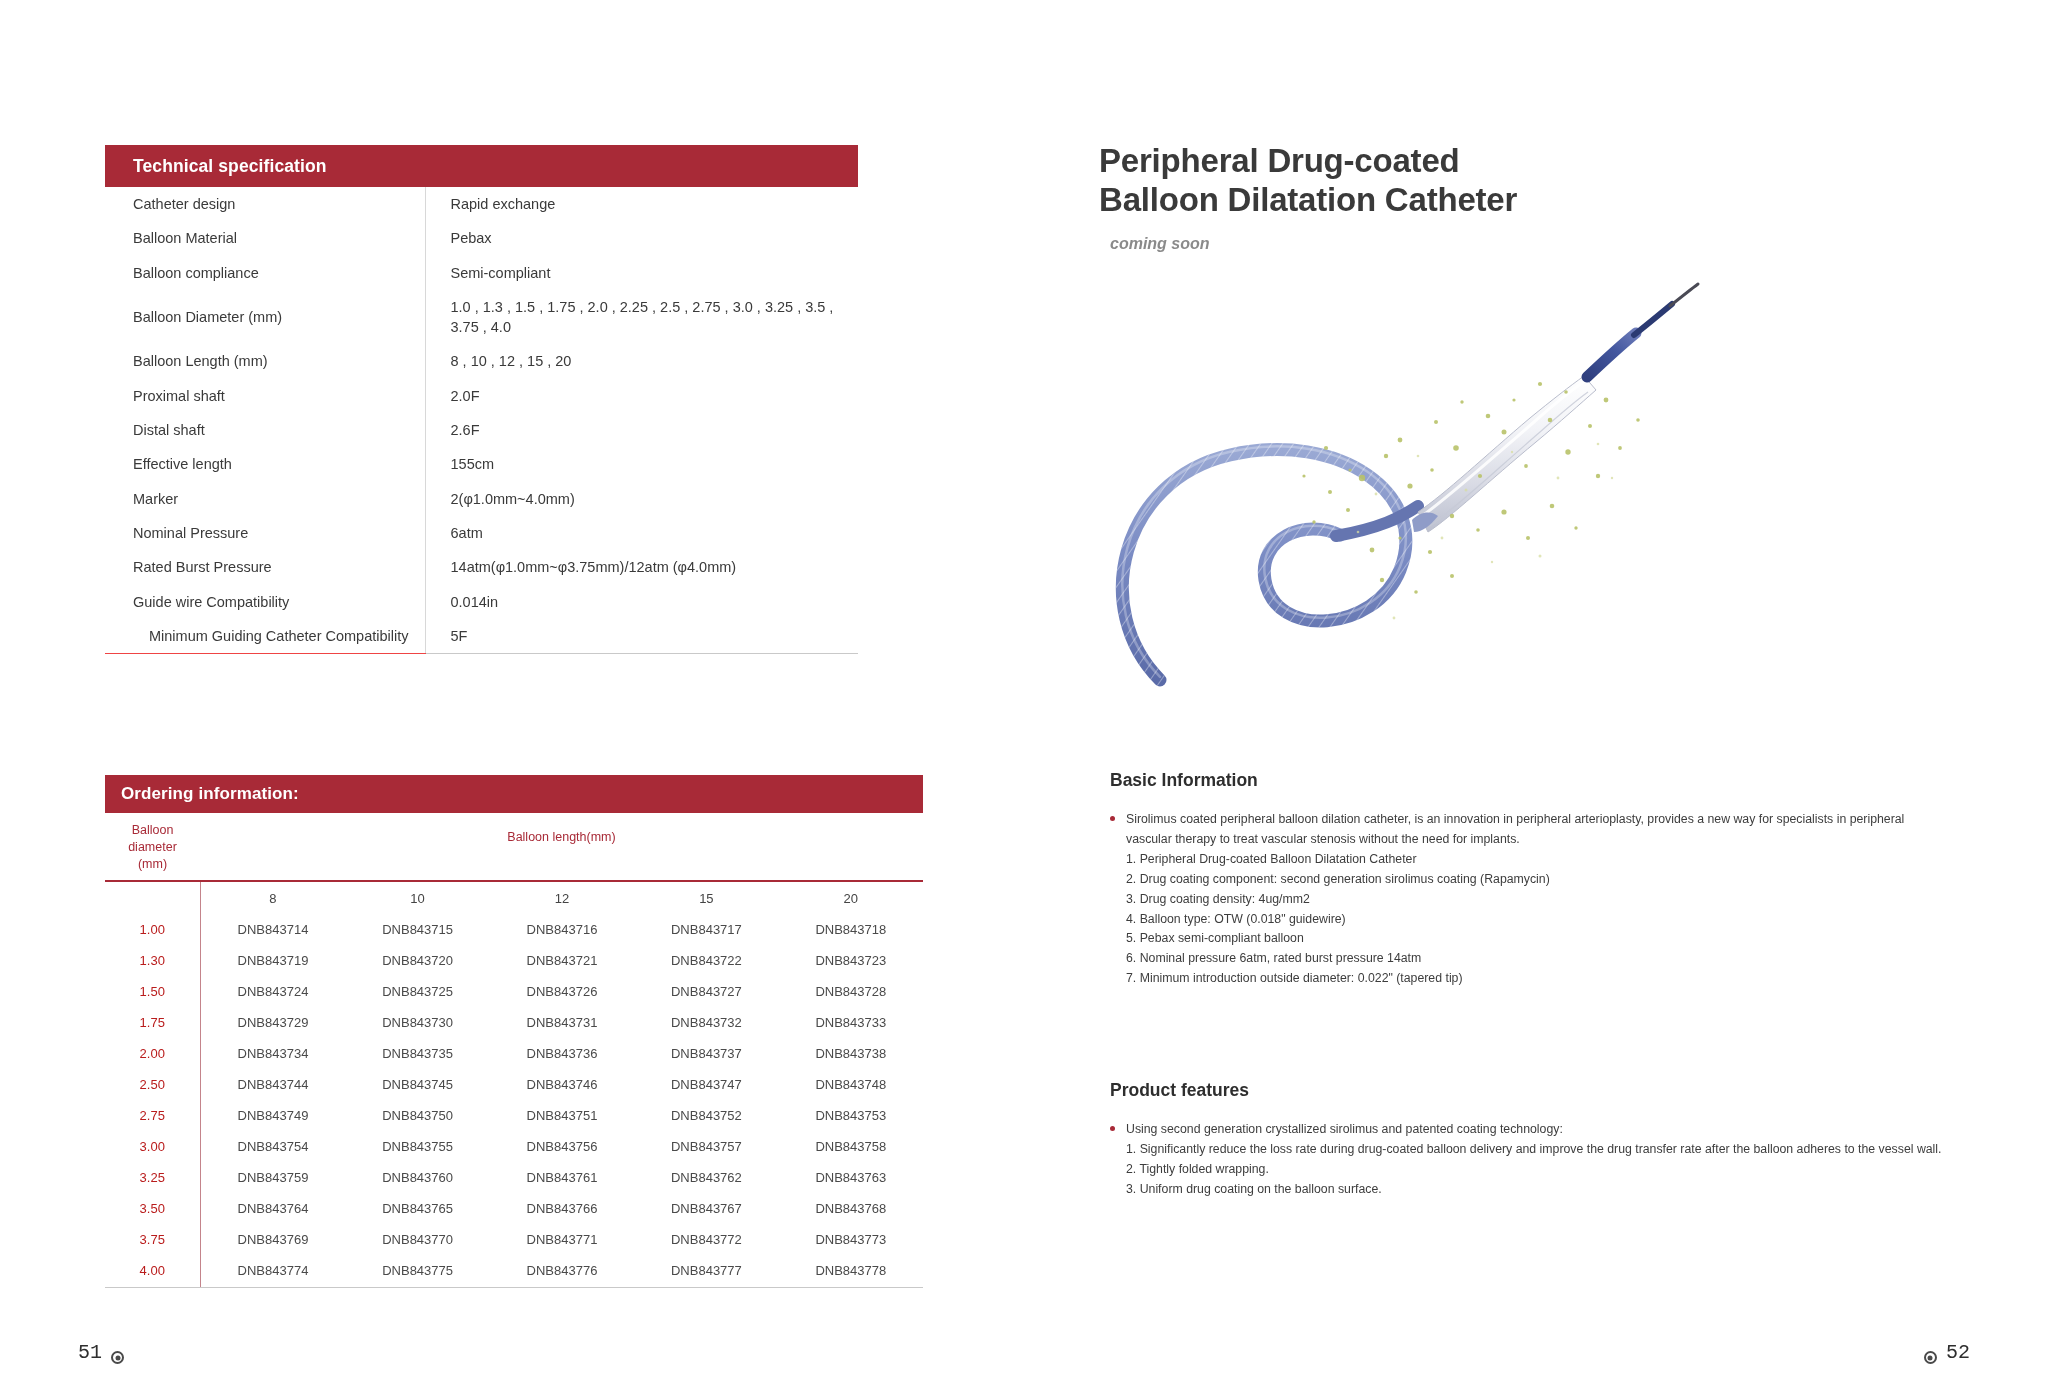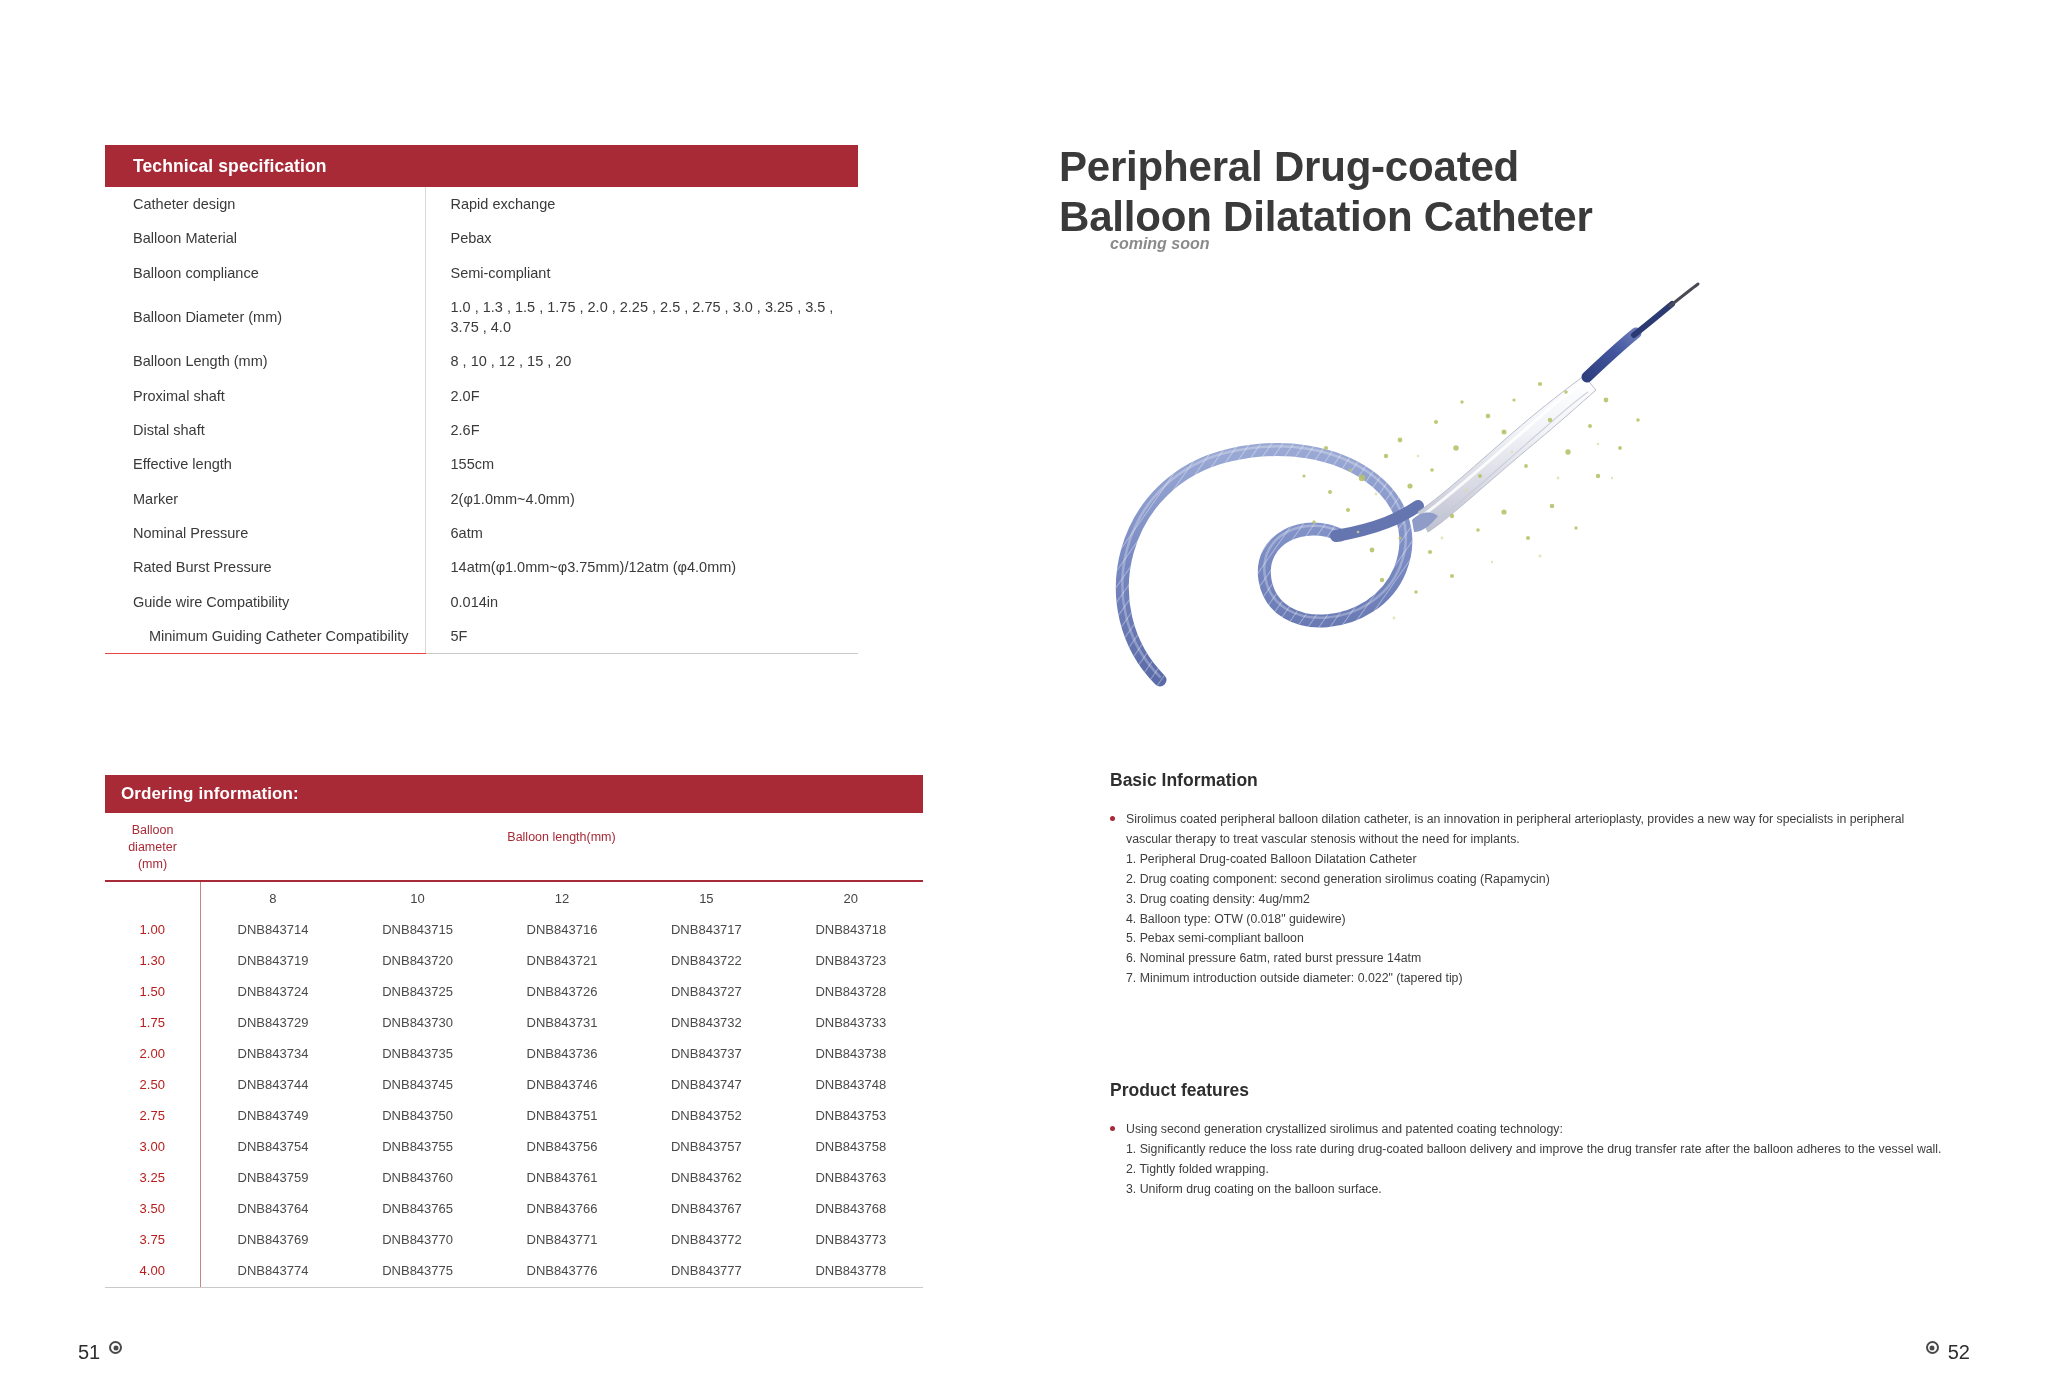"Peripheral Drug-coated" #product-title { font-size: 42px -> 33px; left: 1059px -> 1099px }
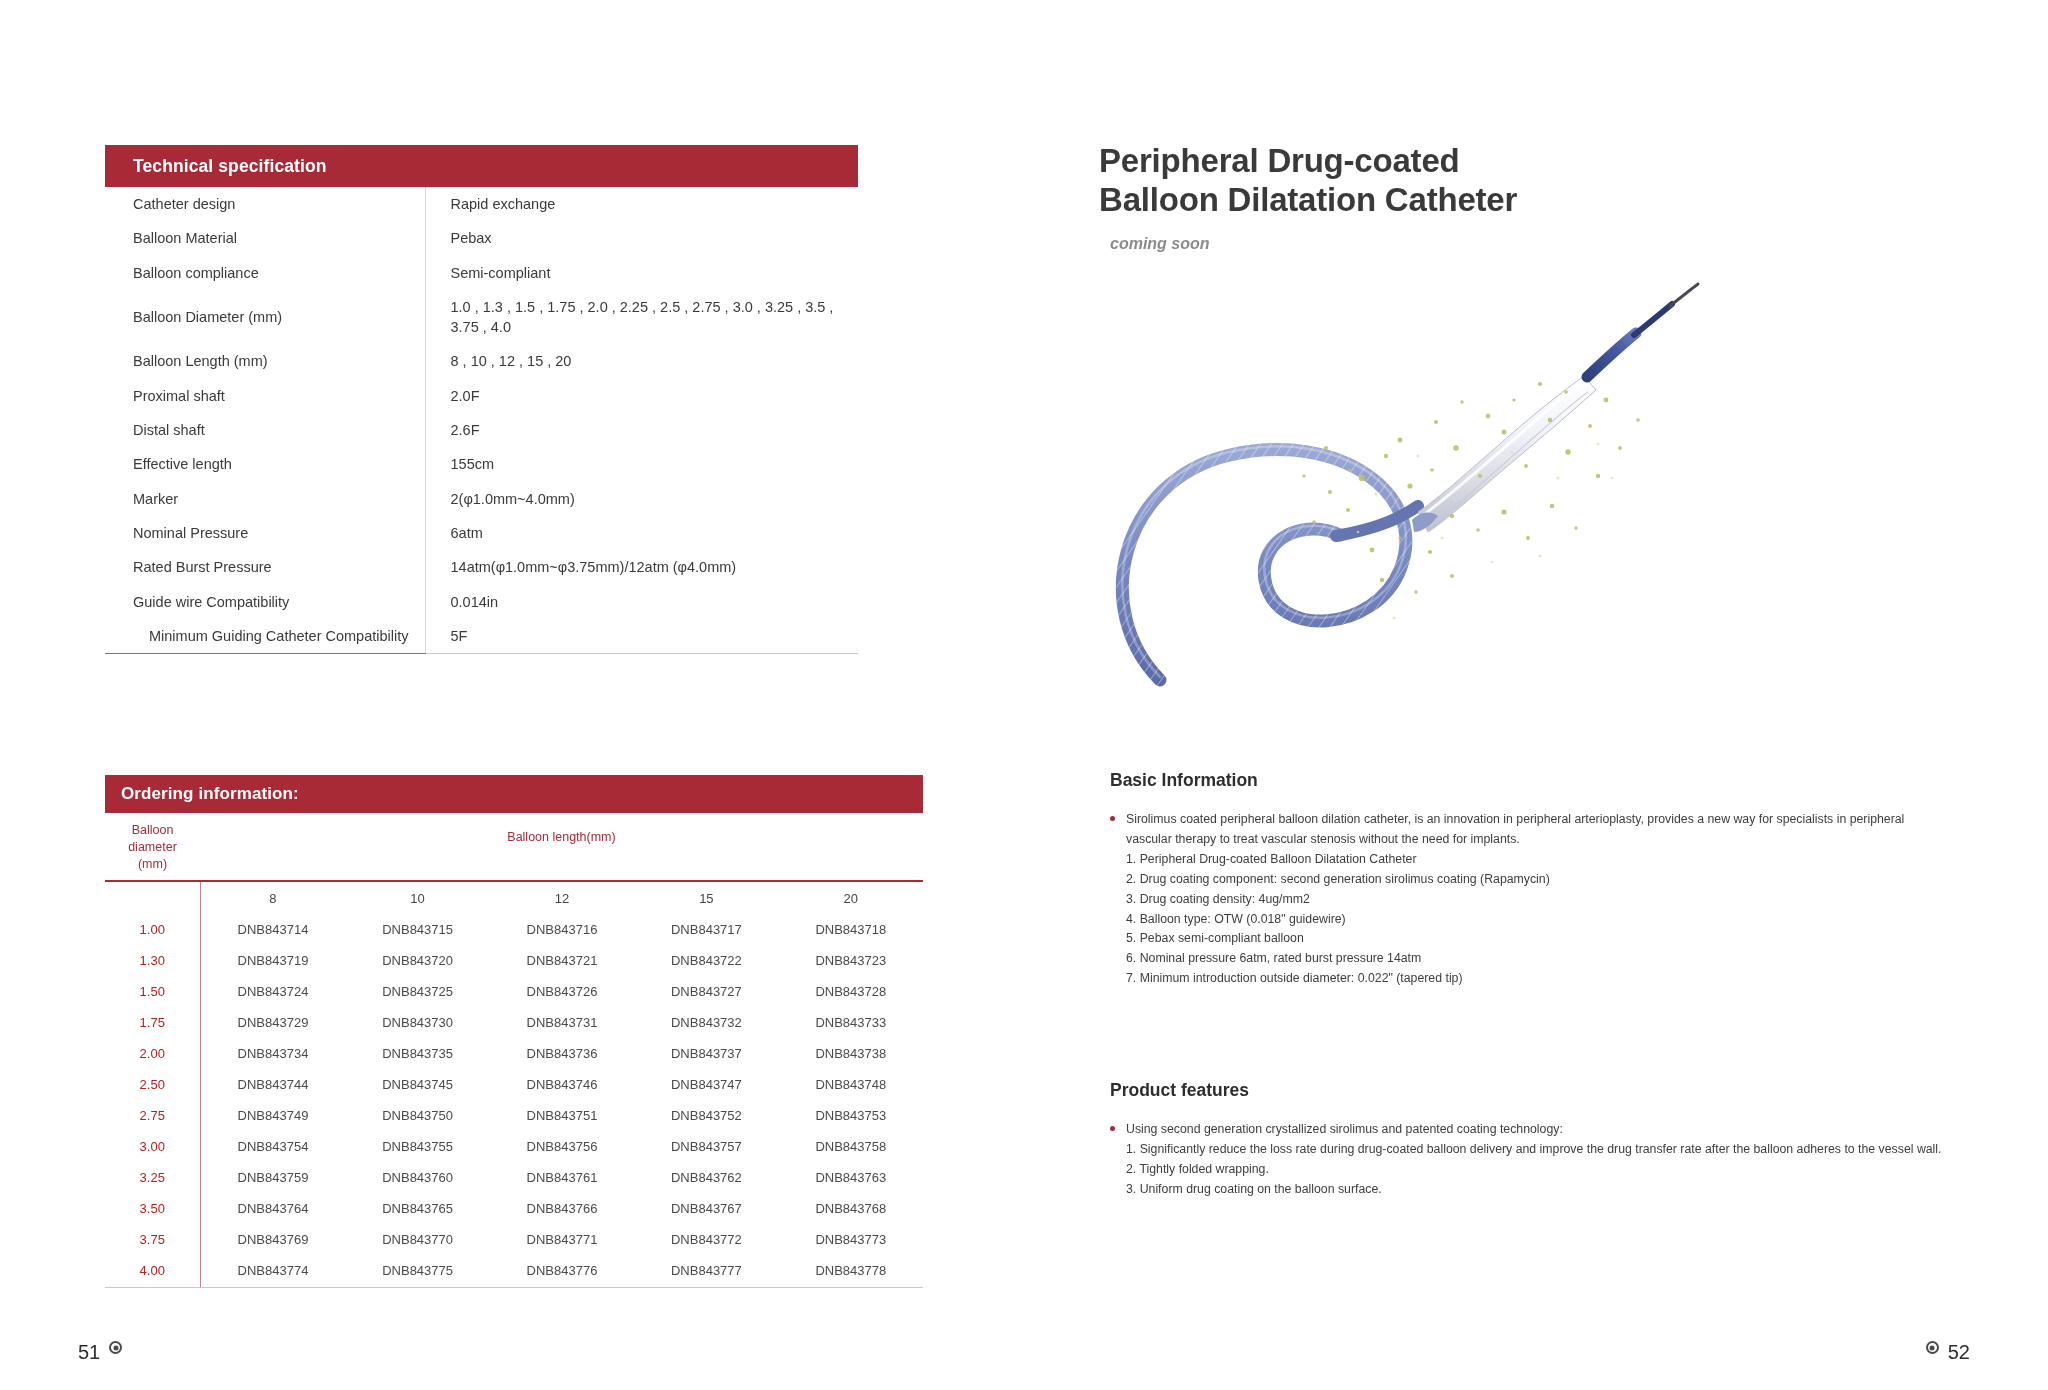"51" .footer { align-items: flex-start -> flex-end; font-family: none -> Liberation Mono, monospace }
